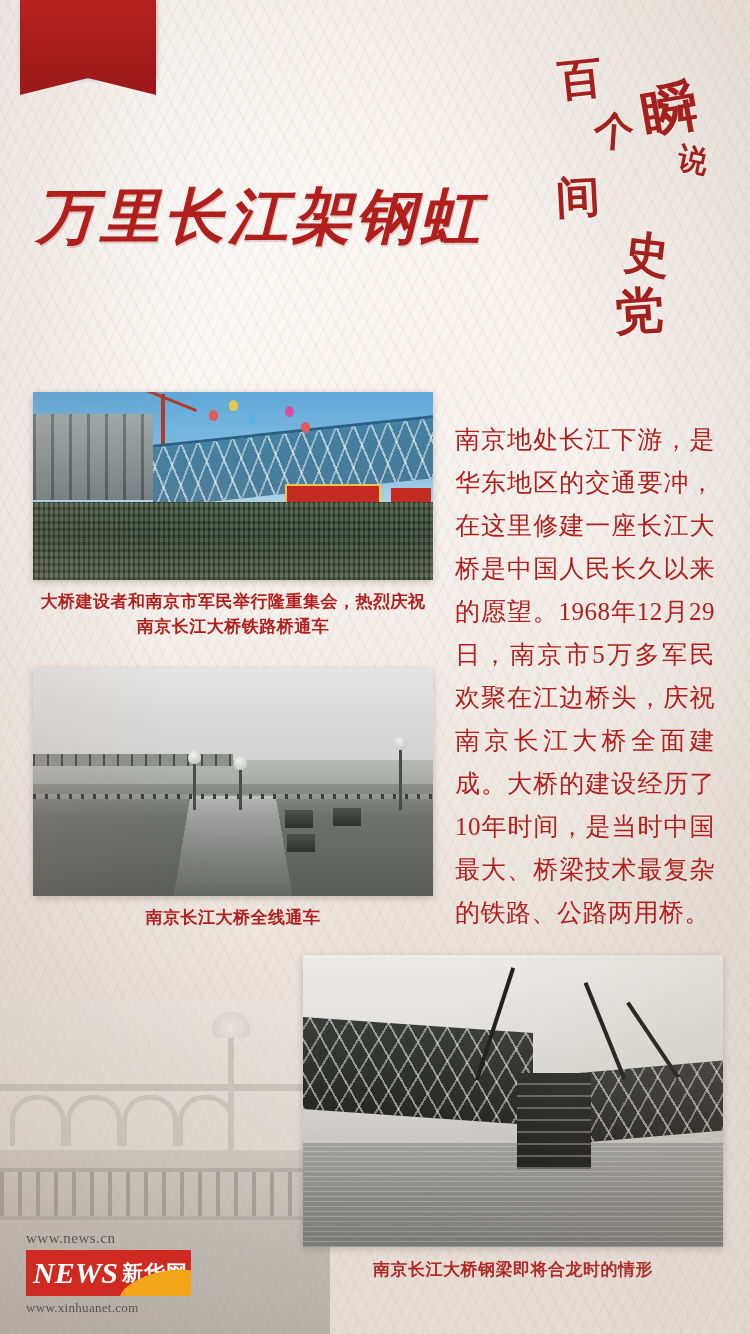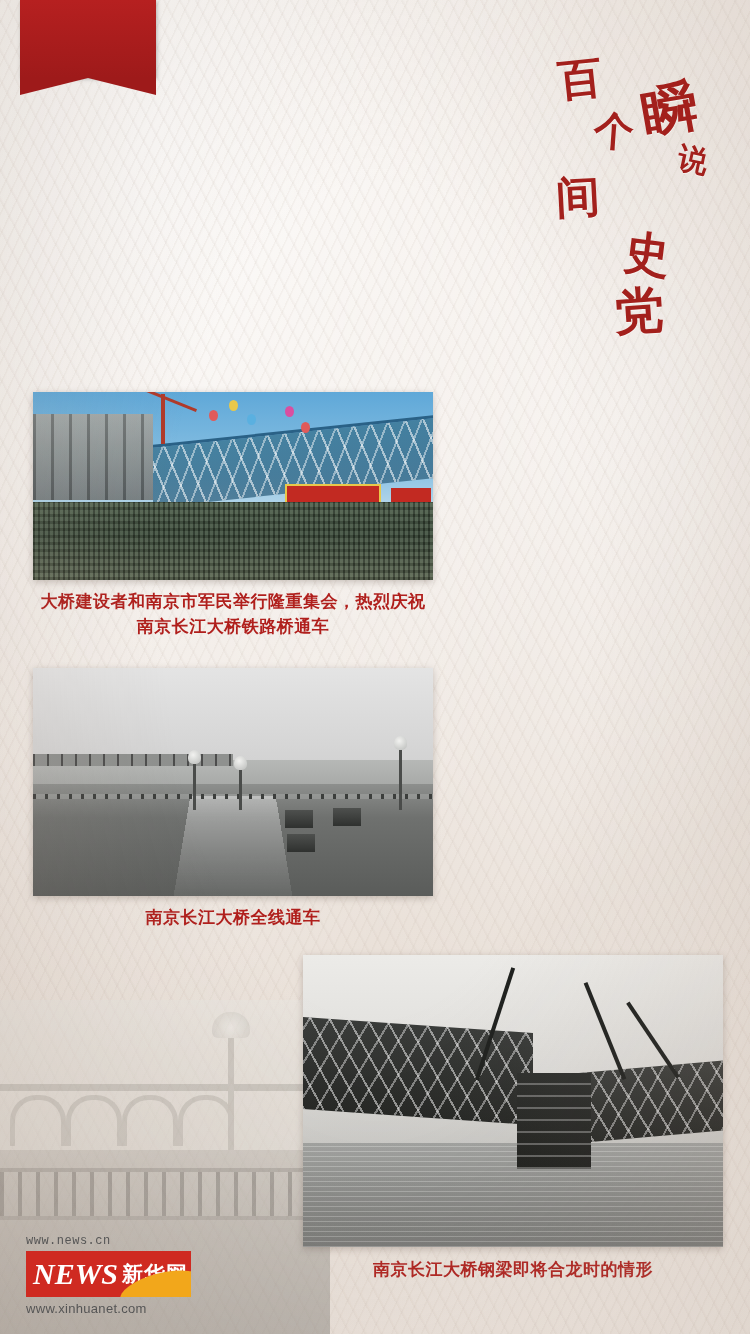"万里长江架钢虹" div.main { html: none -> <div>万里长江架钢虹</div> }
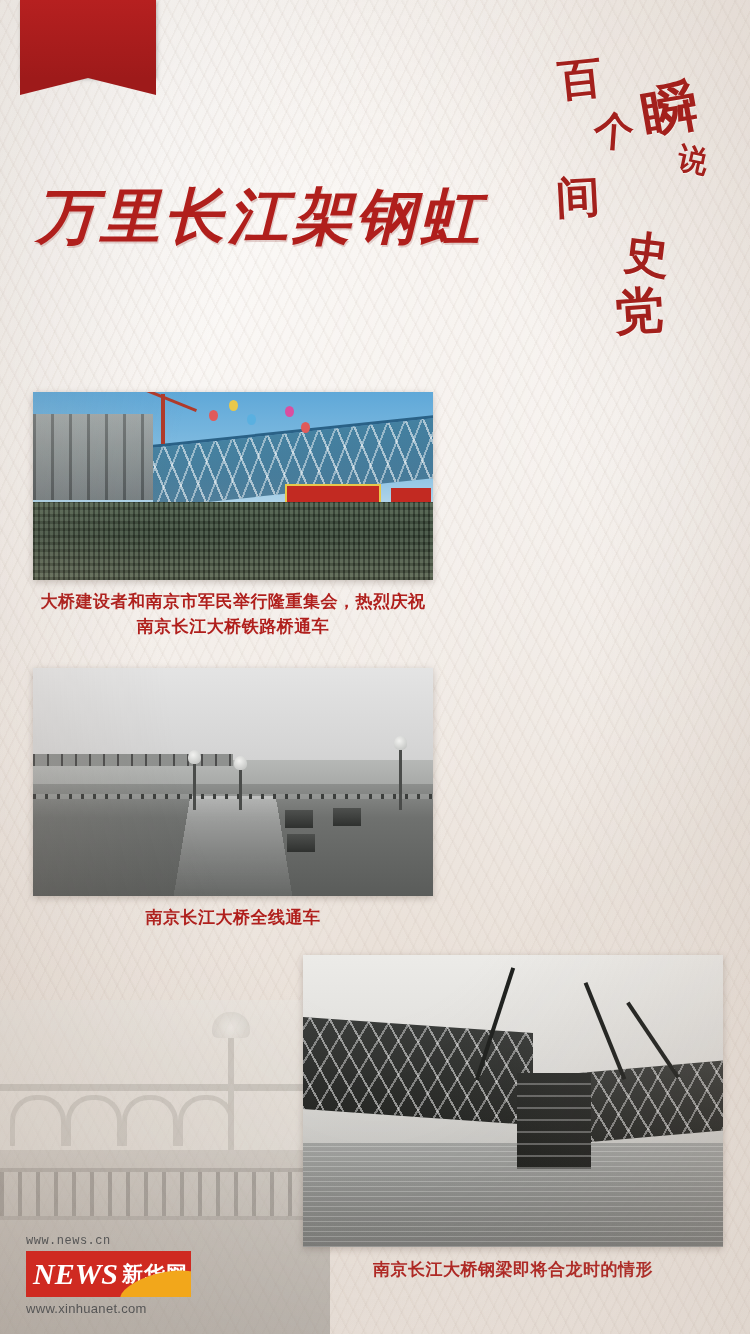"南京地处长江下游，是华东地区的交通要冲，在这里修建一座长江大桥是中国人民长久以来" div.bodytext { html: none -> <div>南京地处长江下游，是华东地区的交通要冲，在这里修建一座长江大桥是中国人民长久以来的愿望。1968年12月29日，南京市5万多军民欢聚在江边桥头，庆祝南京长江大桥全面建成。大桥的建设经历了10年时间，是当时中国最大、桥梁技术最复杂的铁路、公路两用桥。</div> }
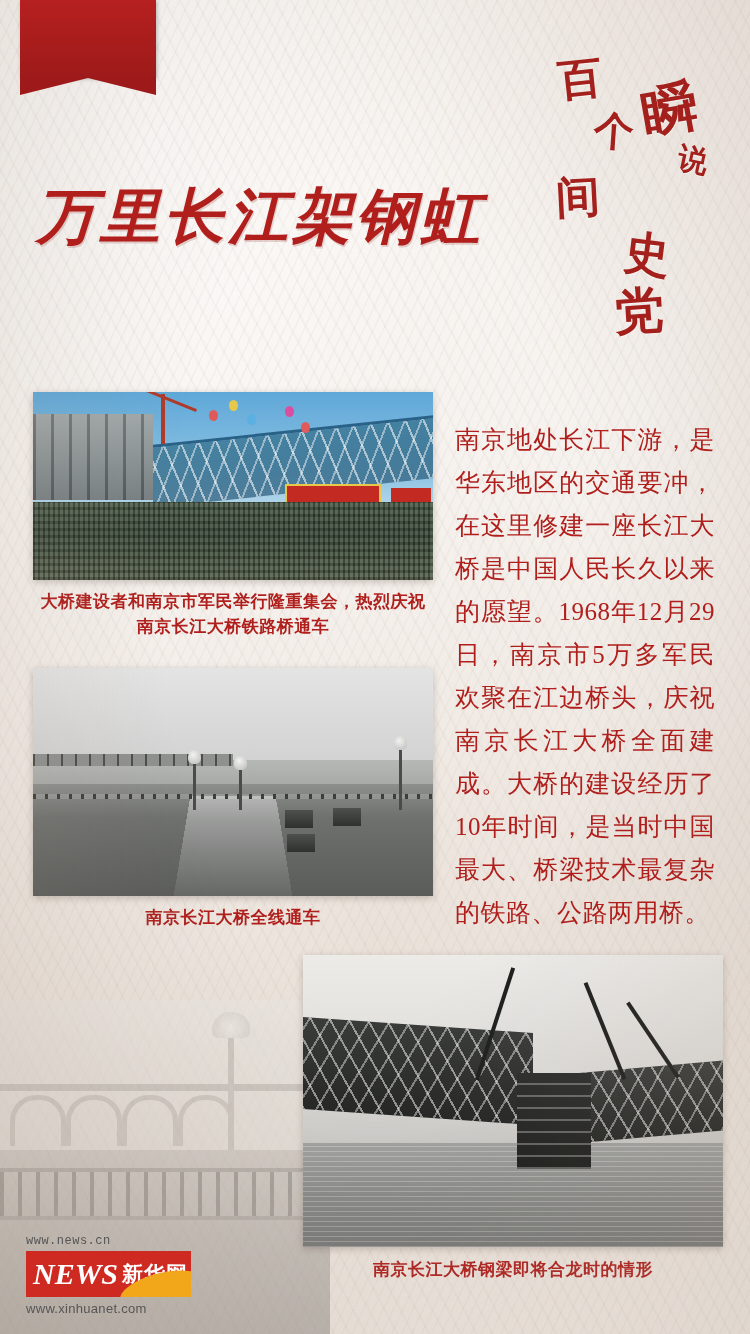"www.news.cn" .logo .url-top { font-family: Liberation Mono, monospace -> Liberation Serif, serif; font-size: 12px -> 15px }
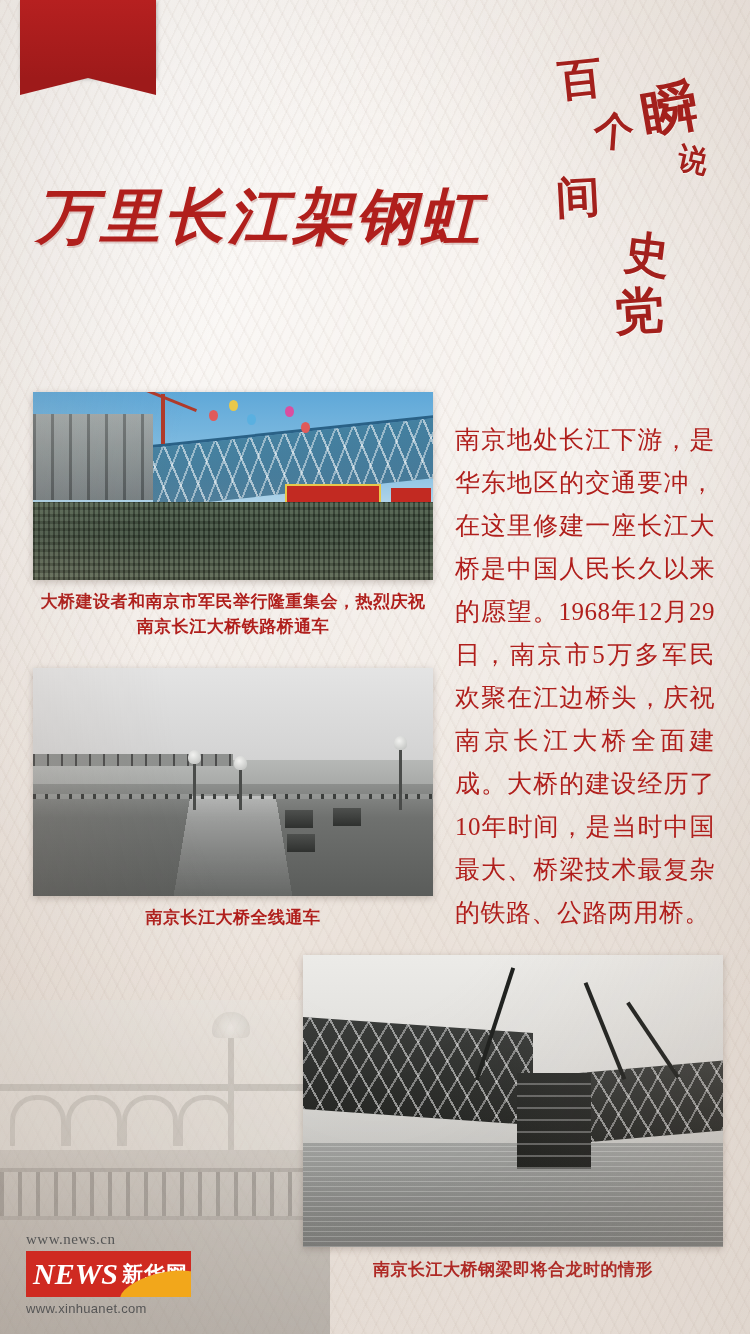"www.xinhuanet.com" .logo .url-bottom { font-family: none -> Liberation Serif, serif }
